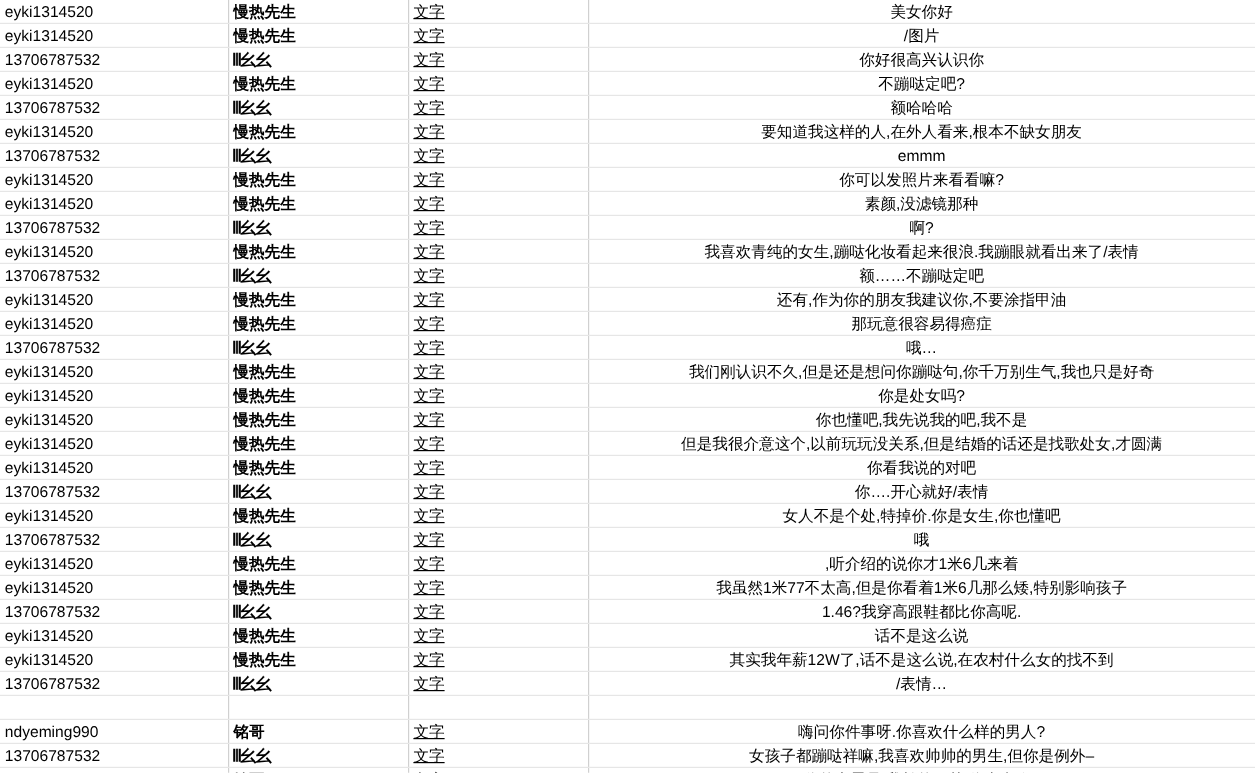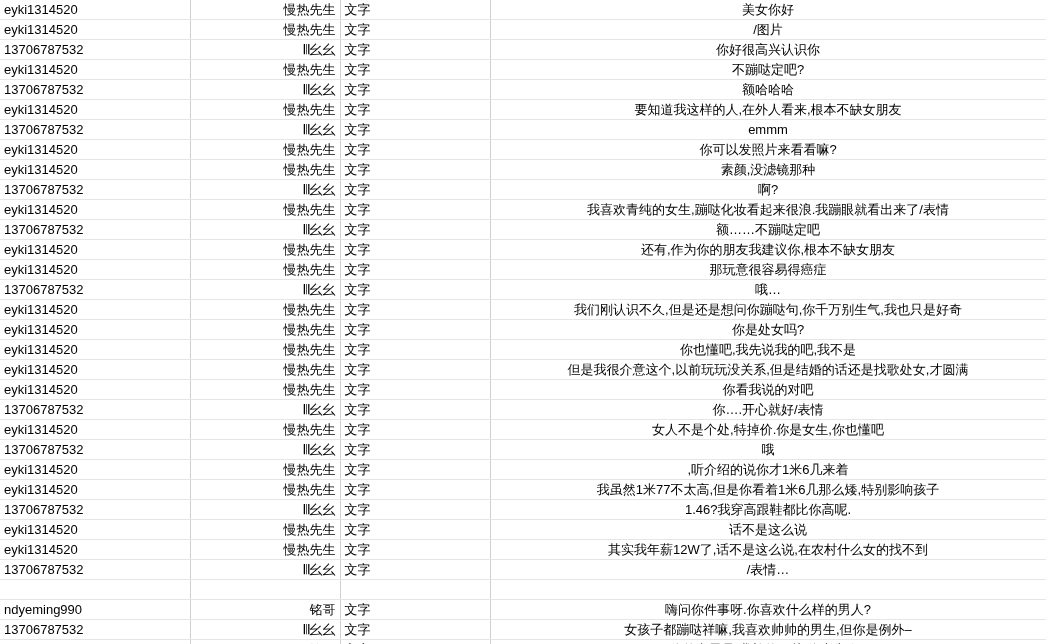"慢热先生" .cell-nick { font-weight: none -> bold; text-align: right -> left }
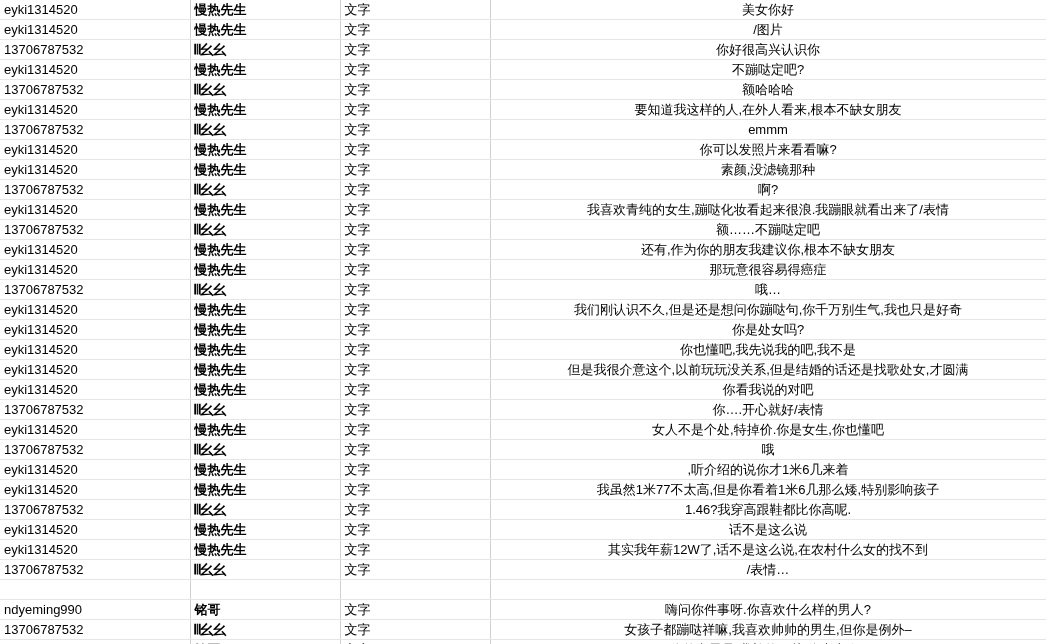"文字" .cell-type { text-decoration: none -> underline }
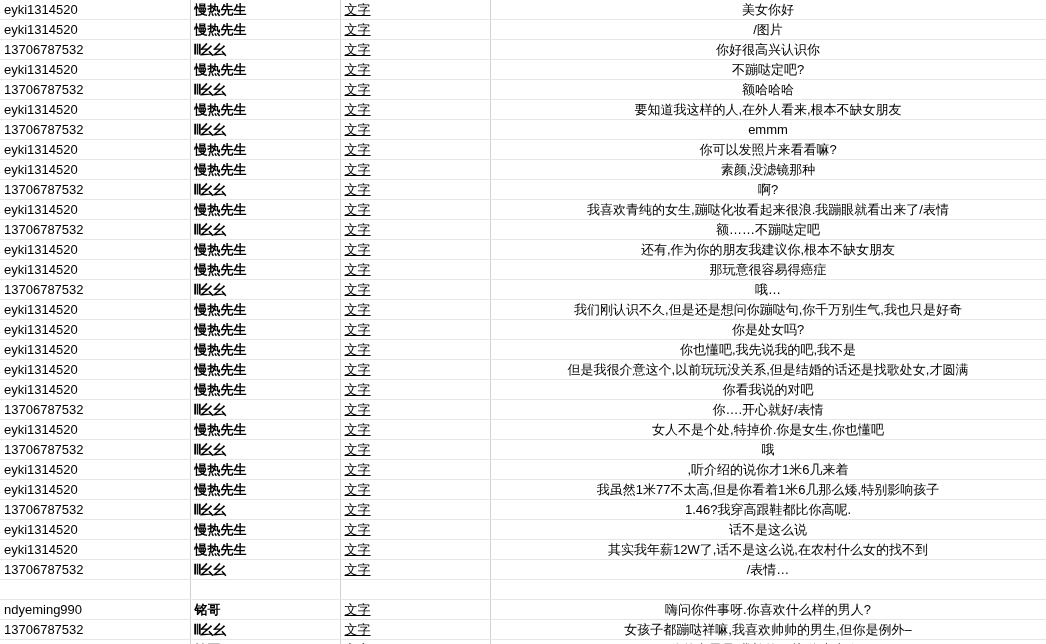"还有,作为你的朋友我建议你,根本不缺女朋友" td.cell-msg { text: ,根本不缺女朋友 -> ,不要涂指甲油 }
